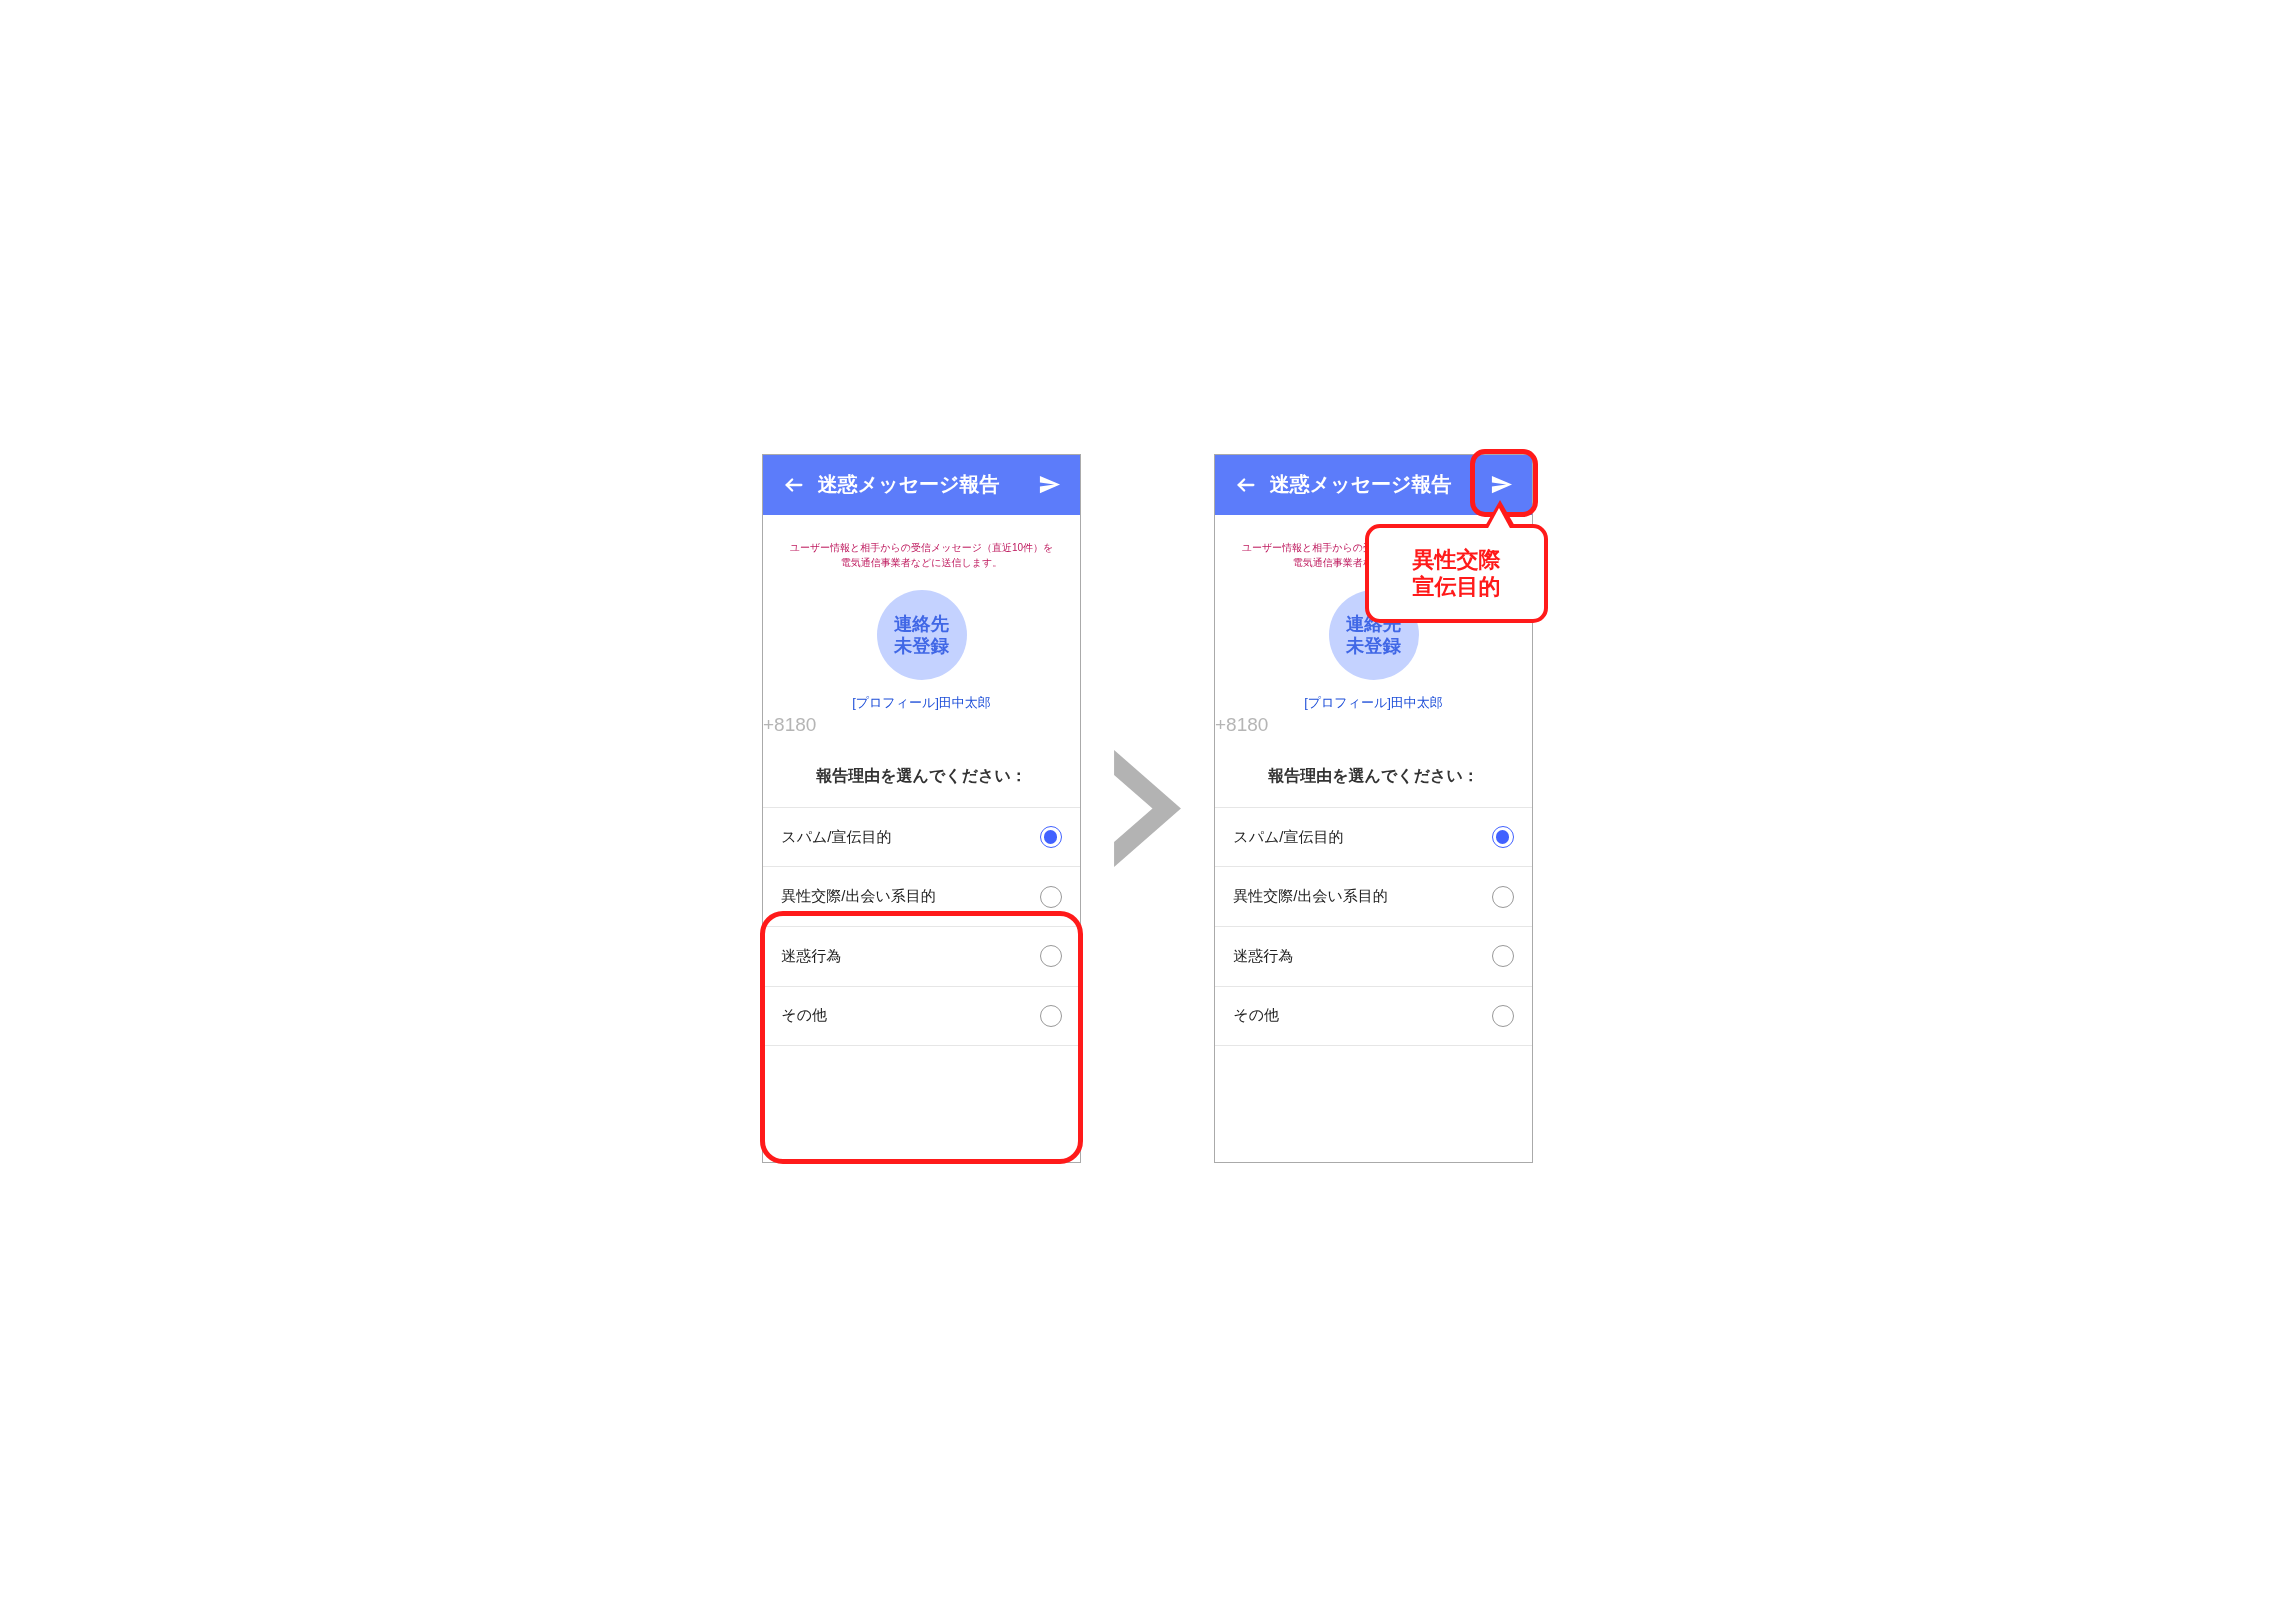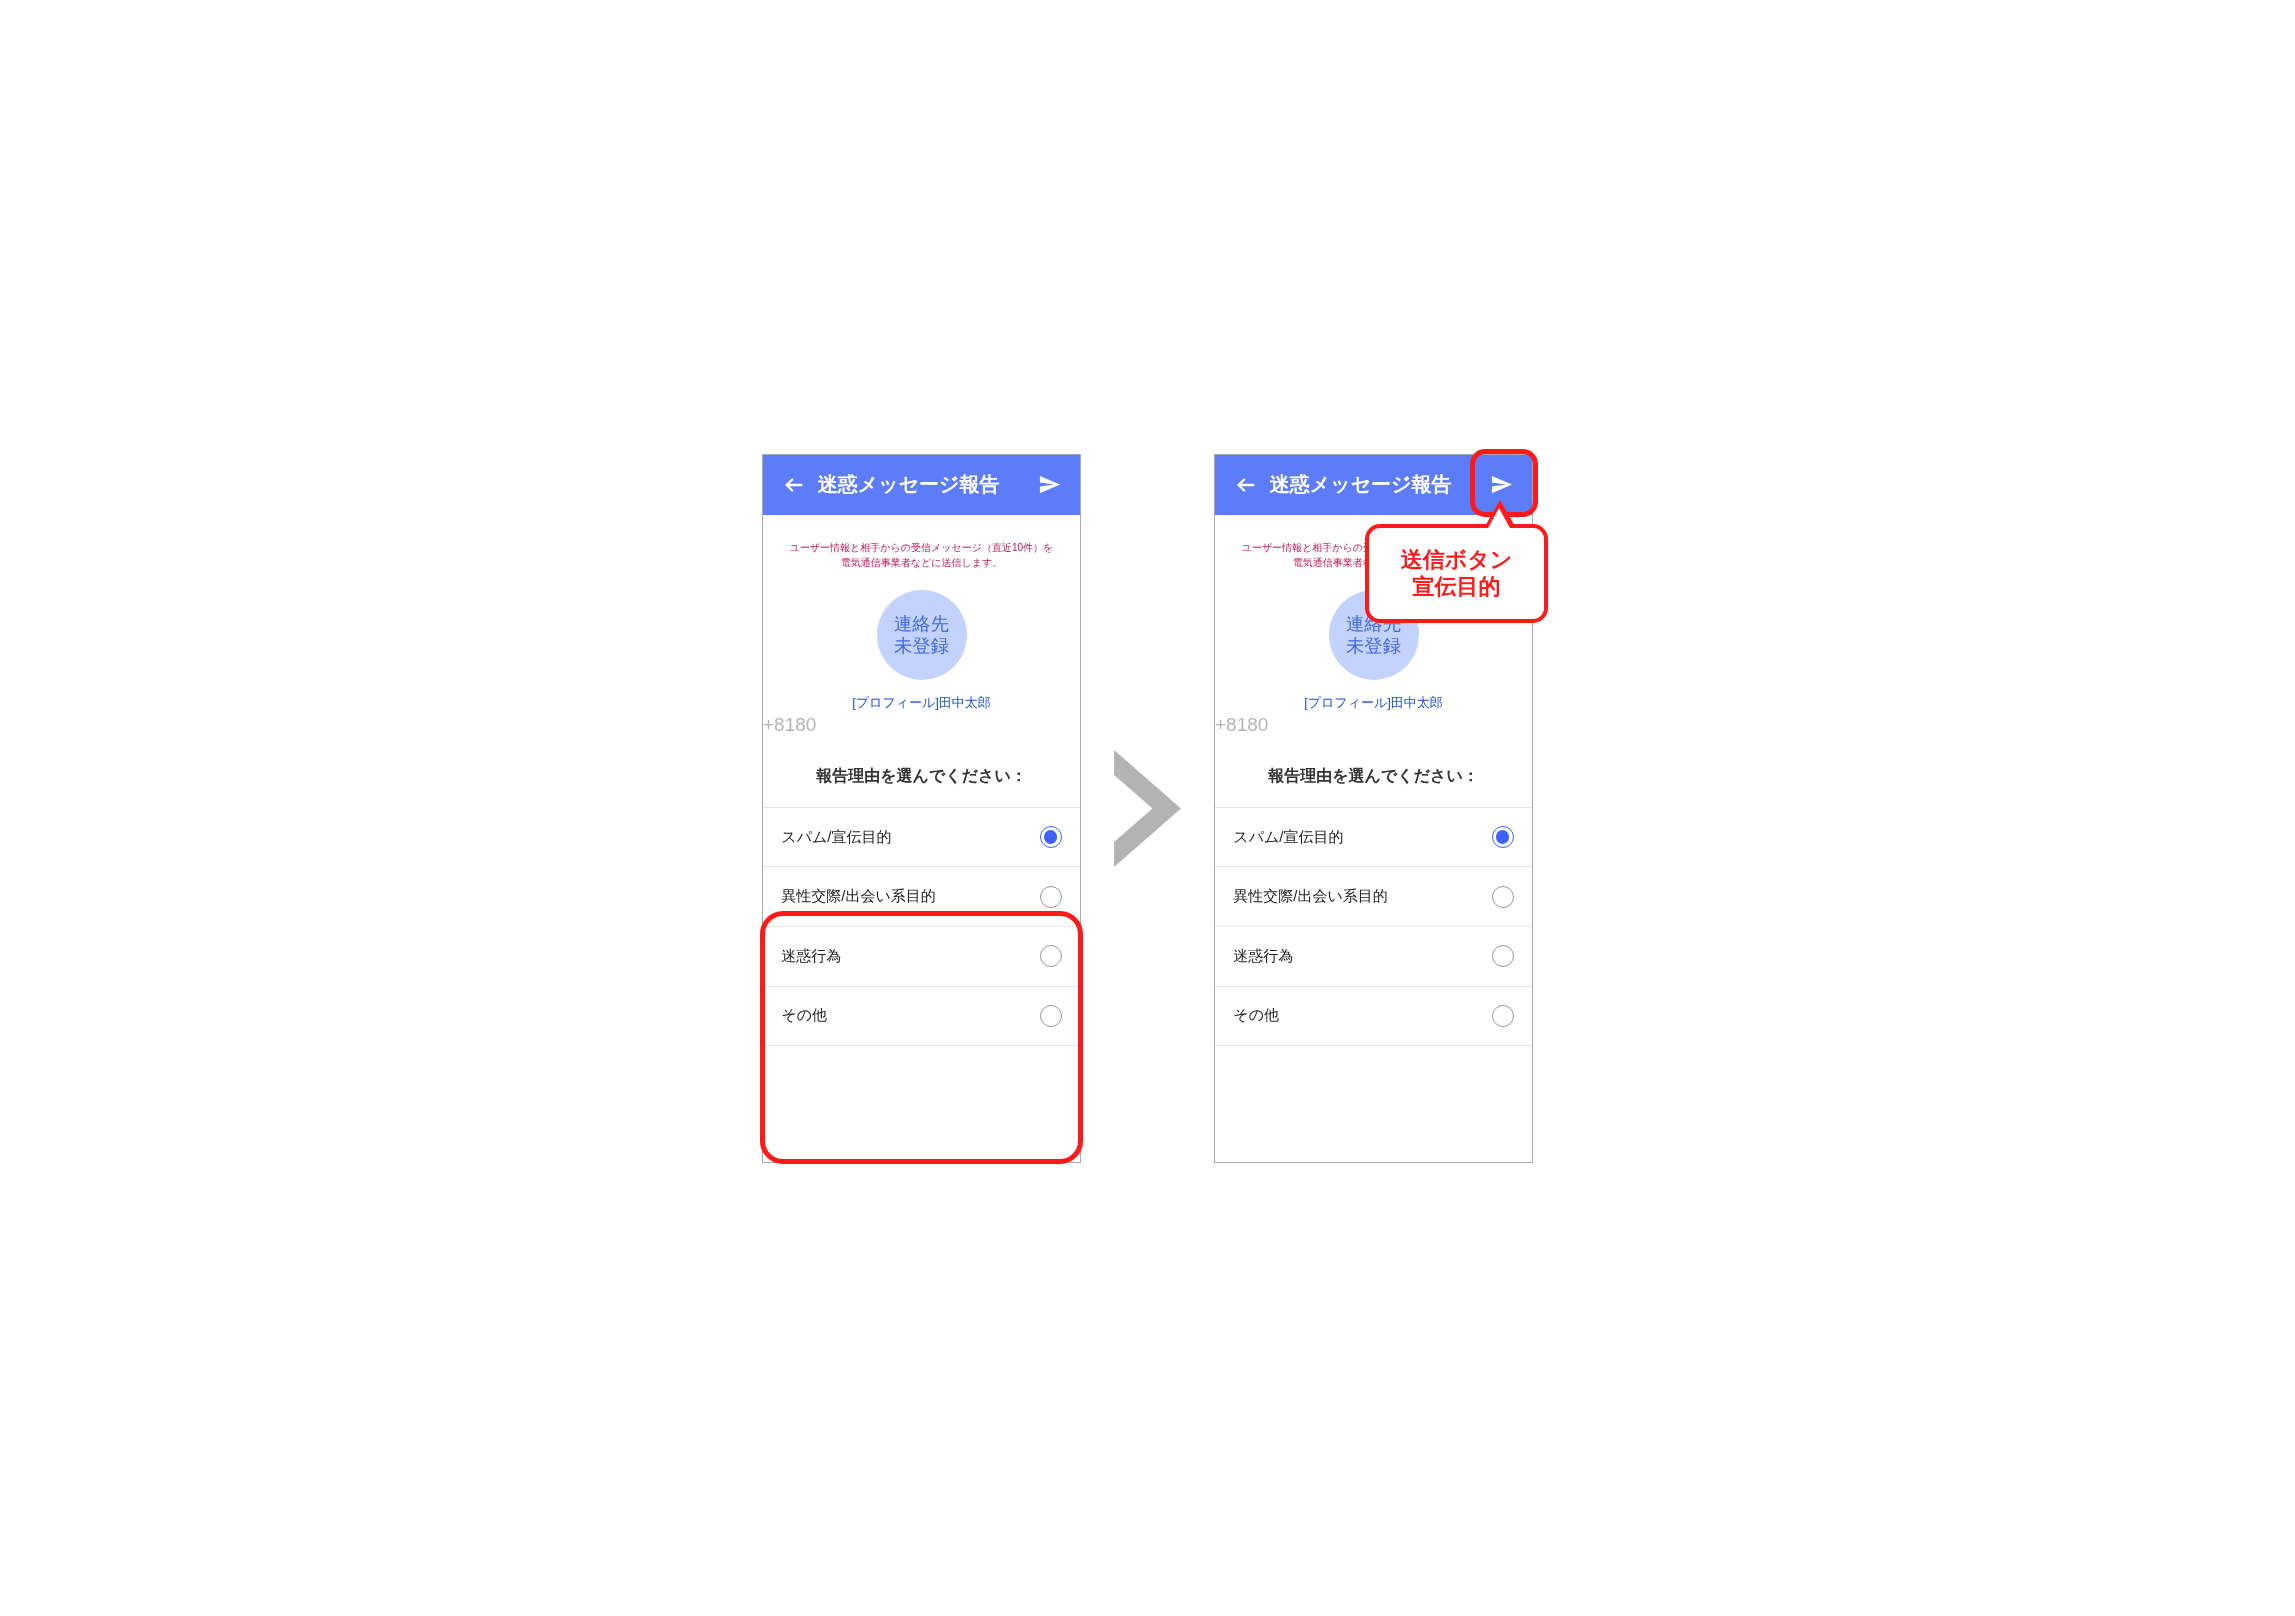"送信ボタン" div { text: 送信ボタン -> 異性交際 }
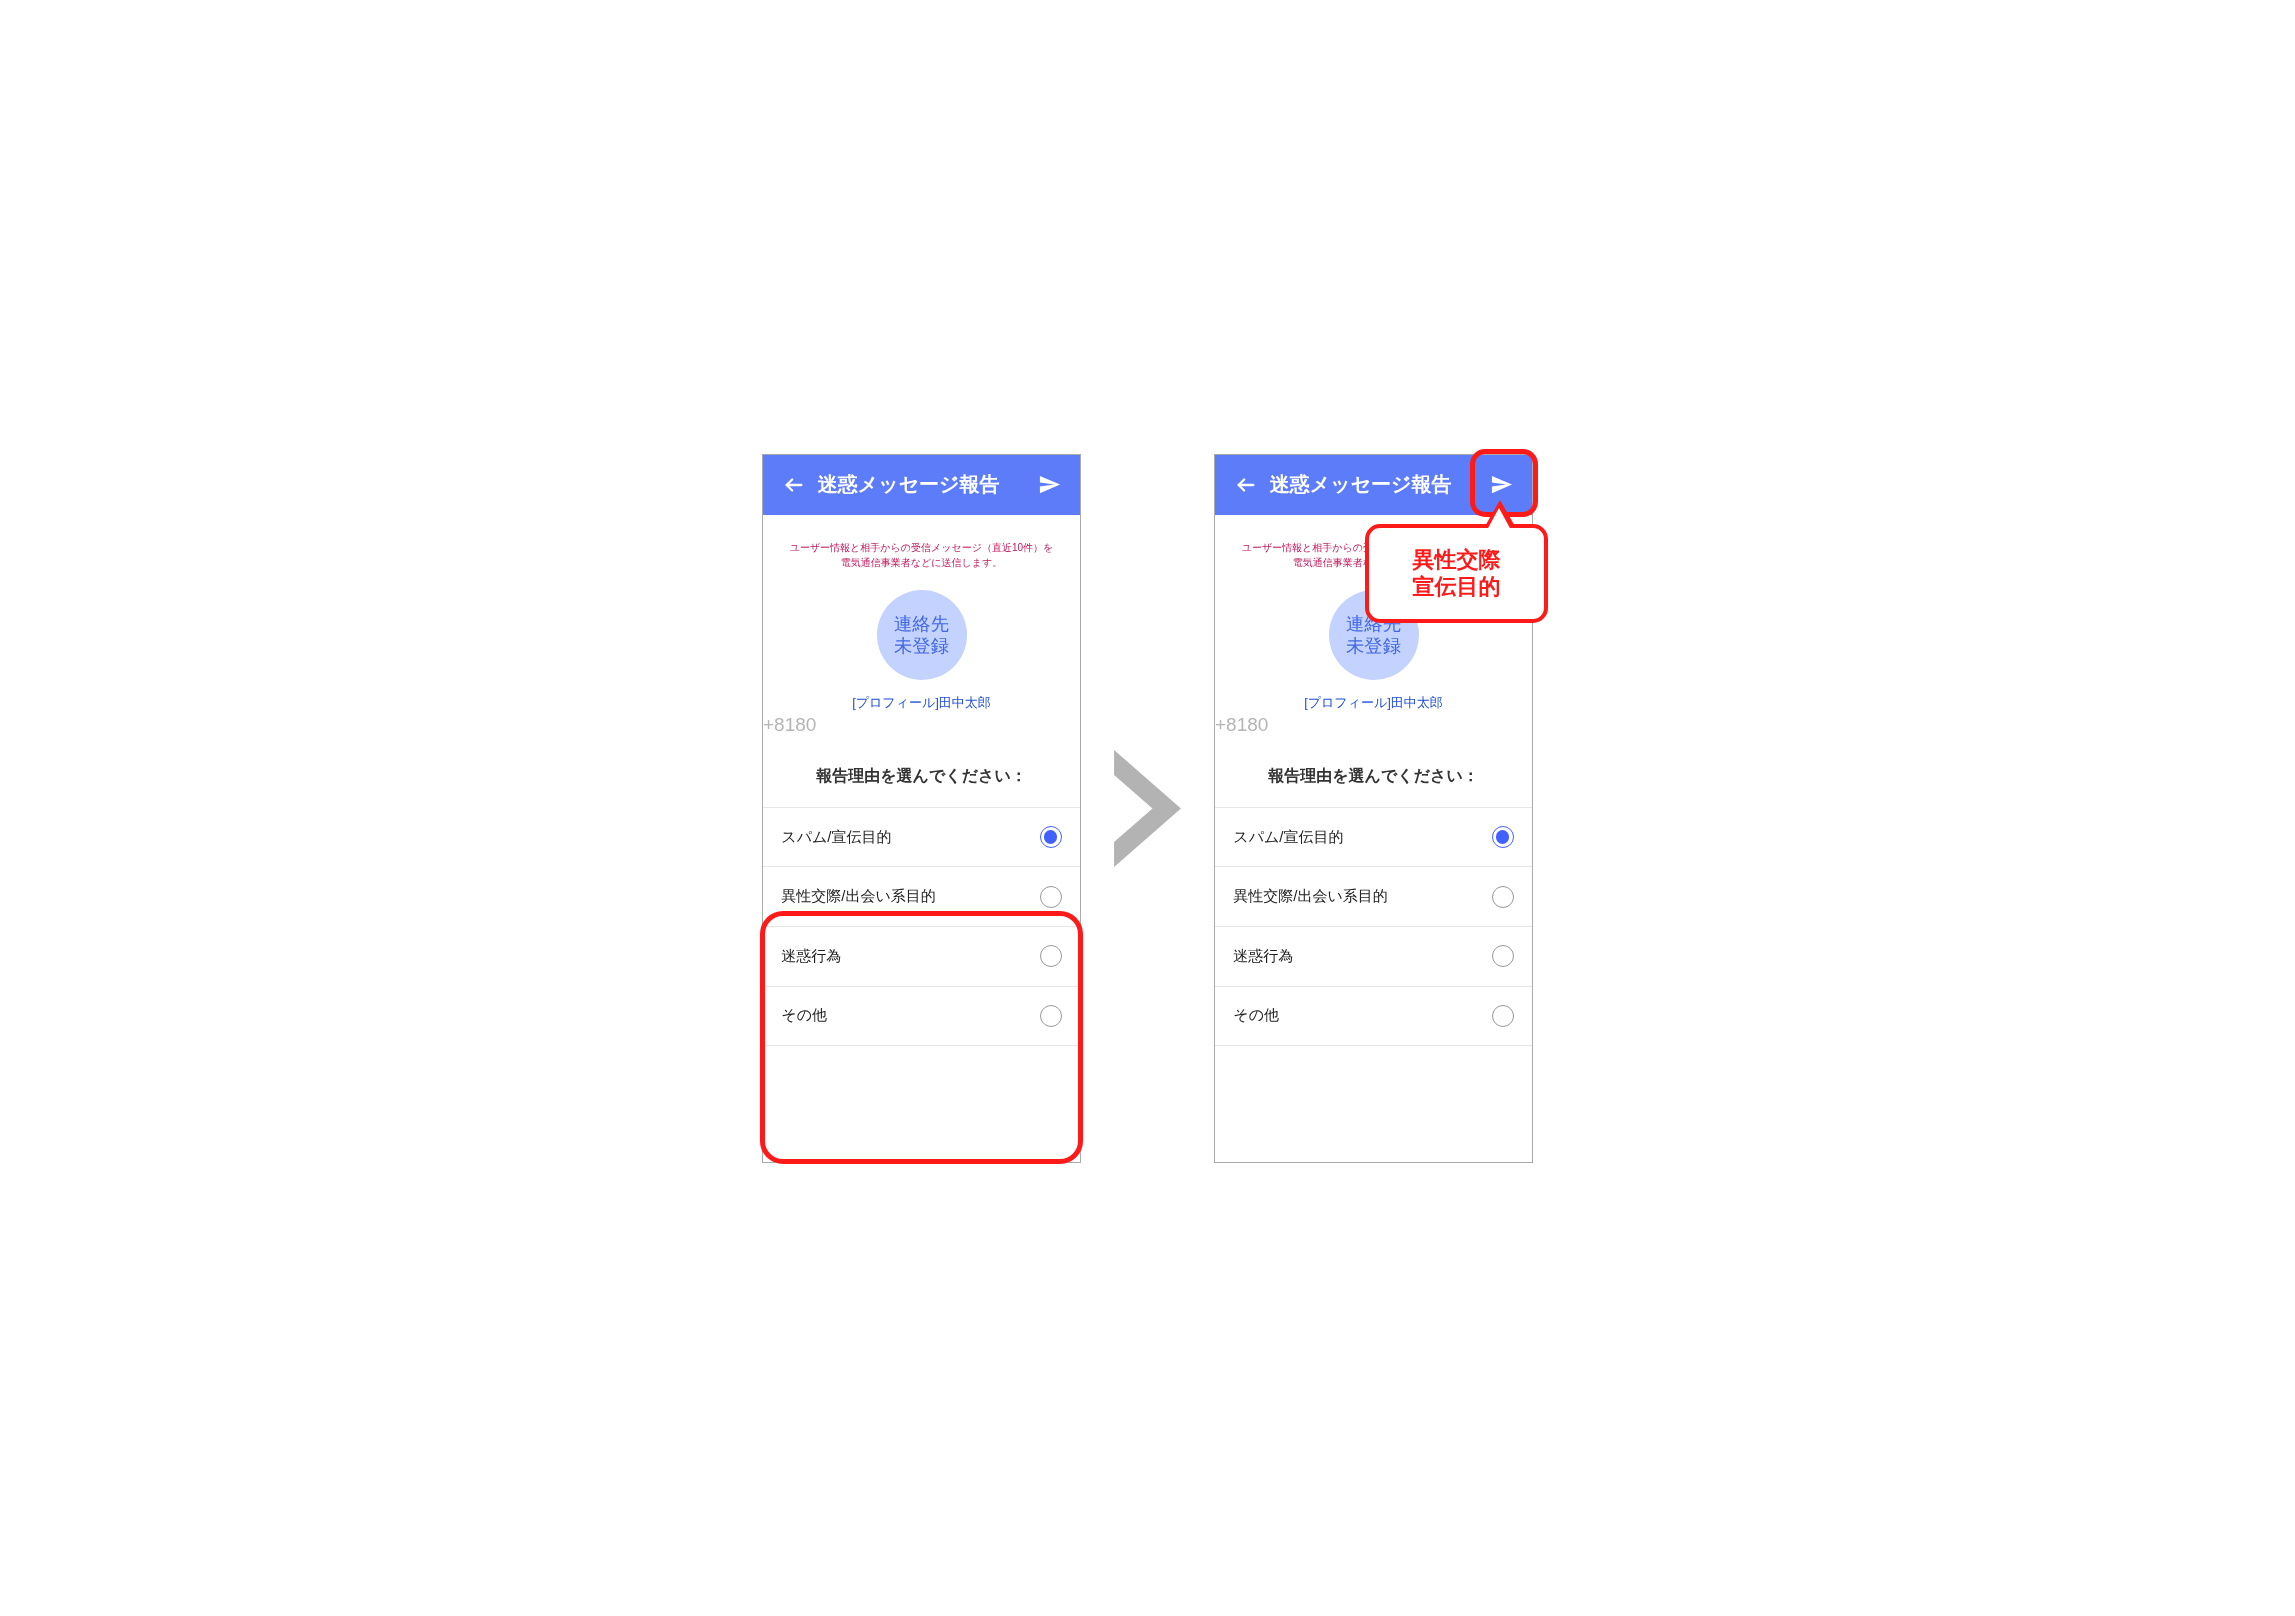"連絡先" .avatar { font-weight: 400 -> 700 }
